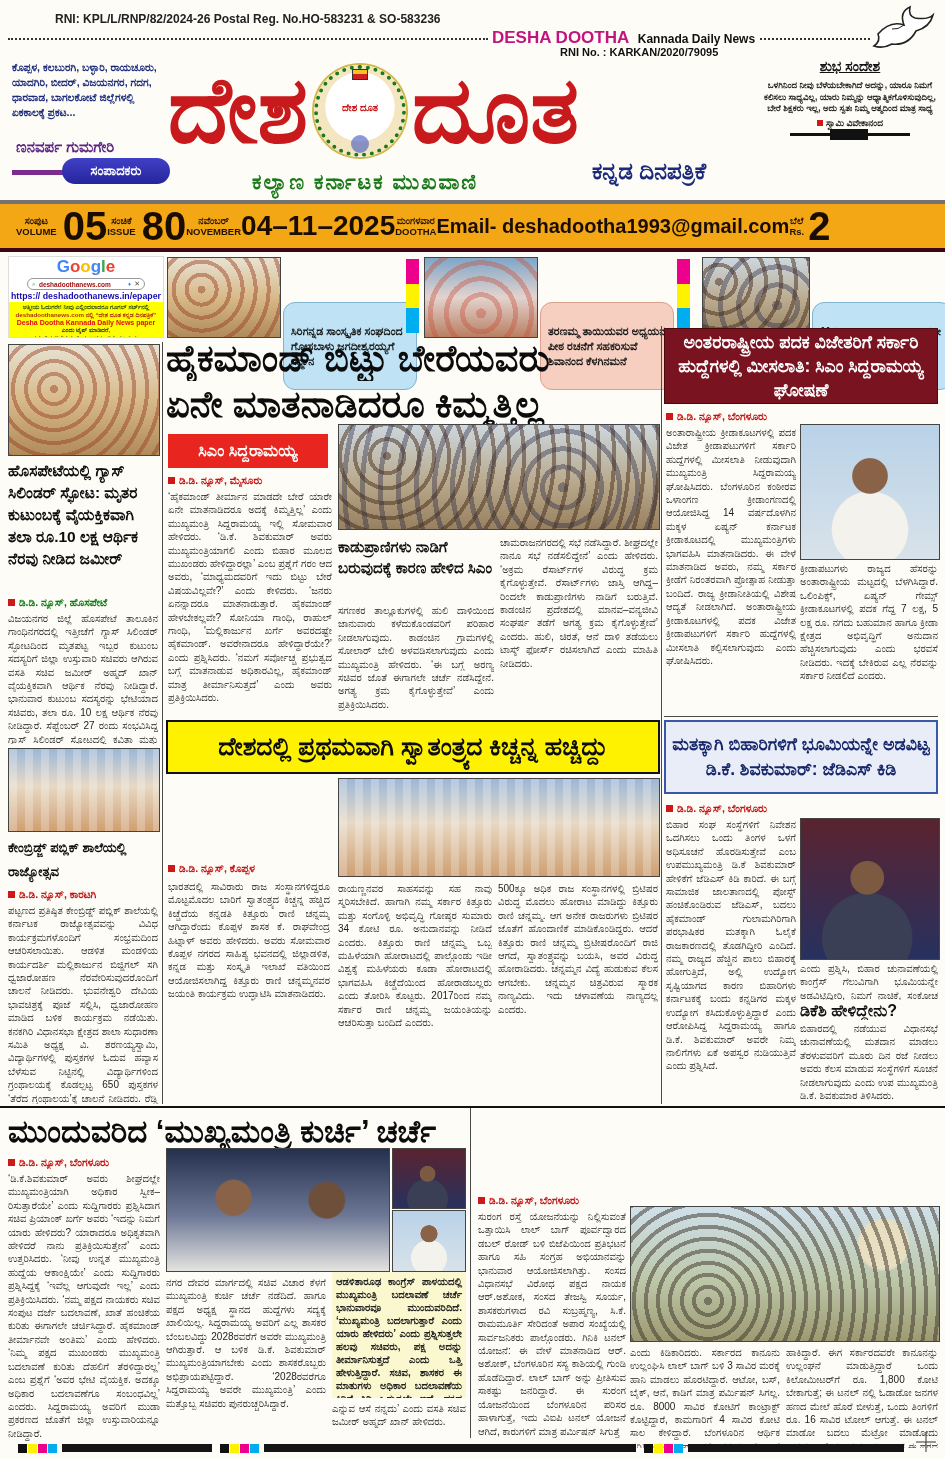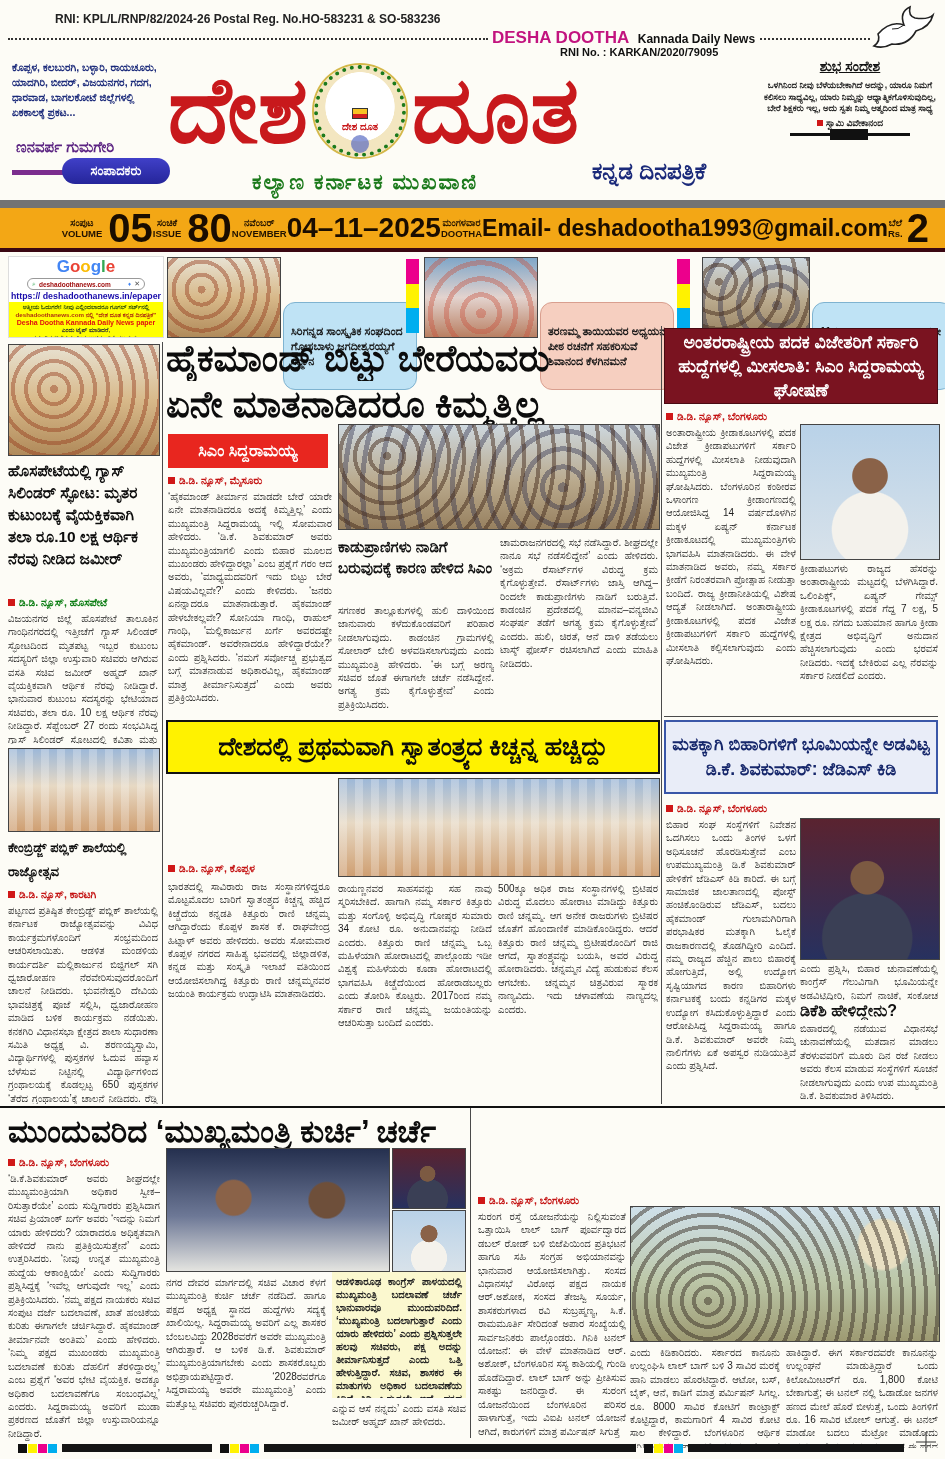"ದೇಶ ದೂತ" span { justify-content: flex-end -> space-between }
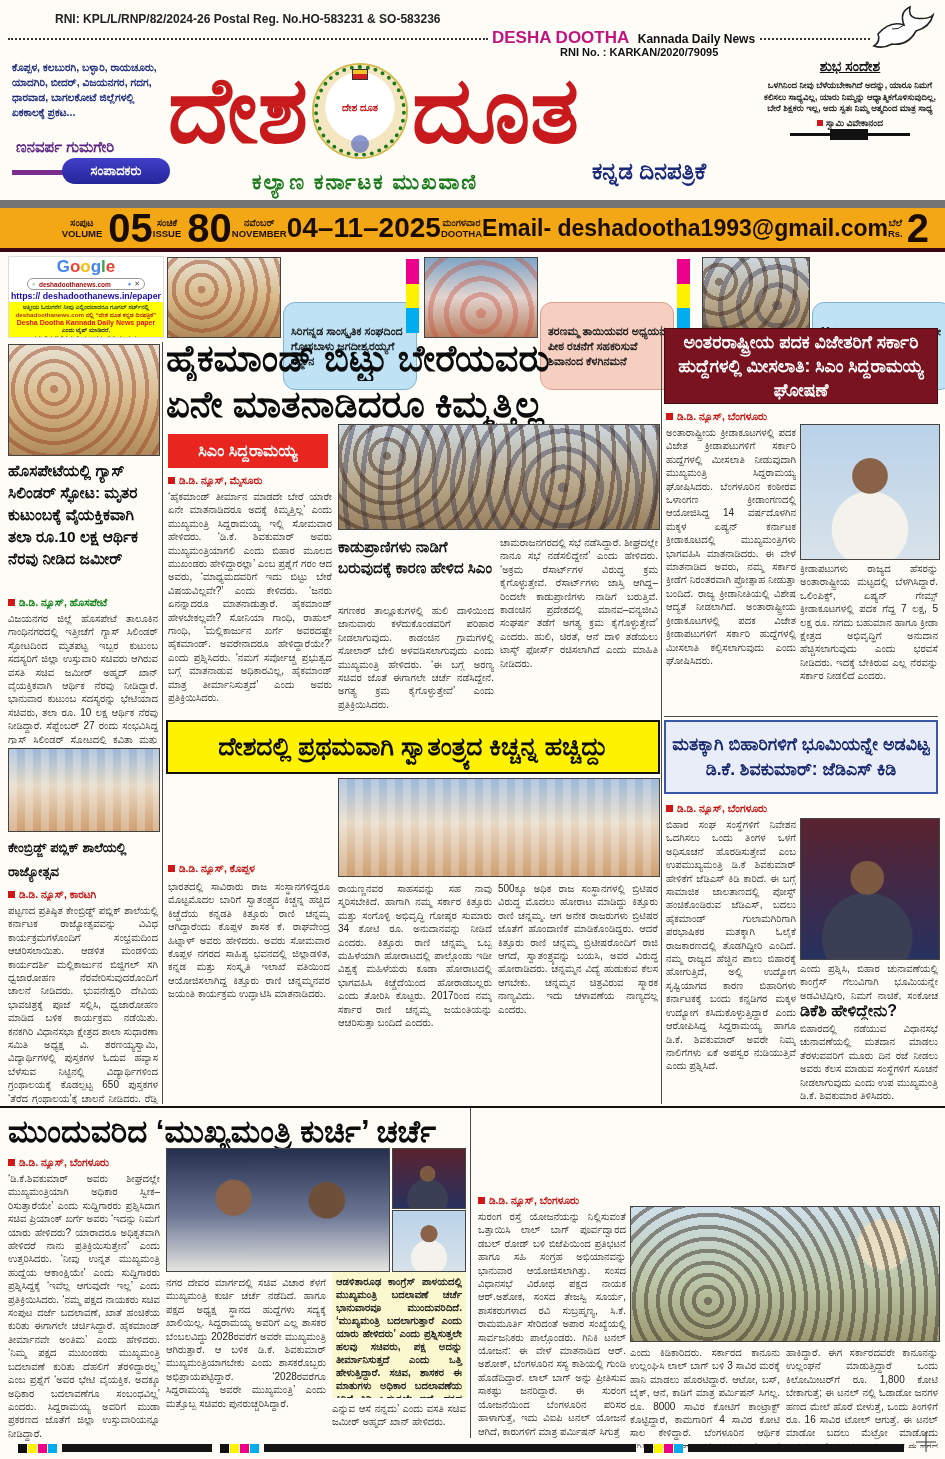"ಸಂಪುಟ" div.abs { border-top: 8px solid #737373 -> 4px solid #737373; justify-content: flex-end -> flex-start }
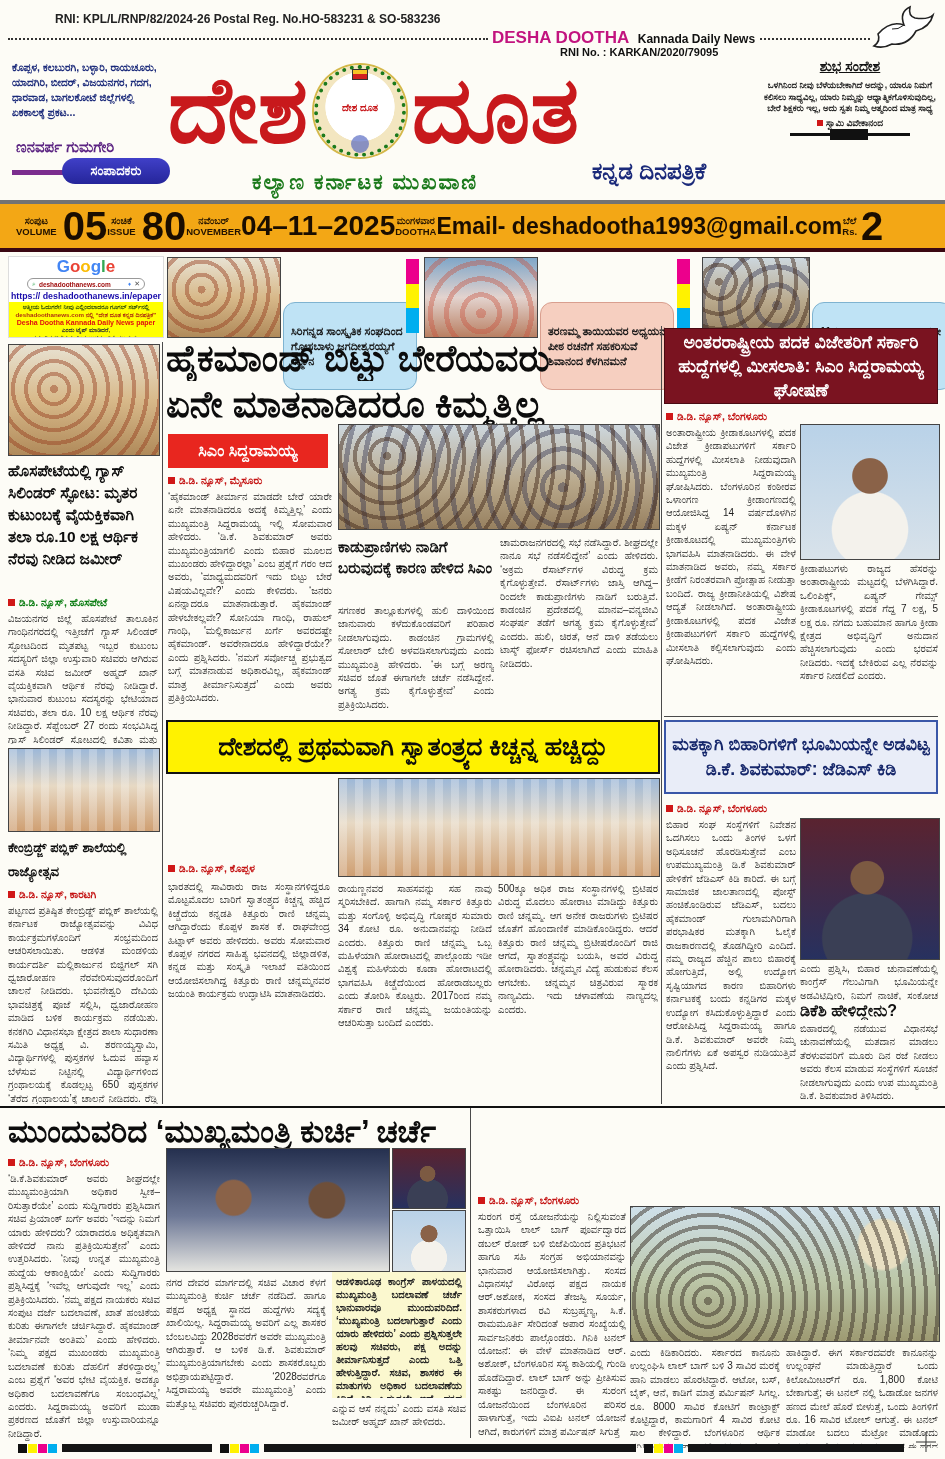"Email- deshadootha1993@gmail.com" div { font-size: 23px -> 20px }
